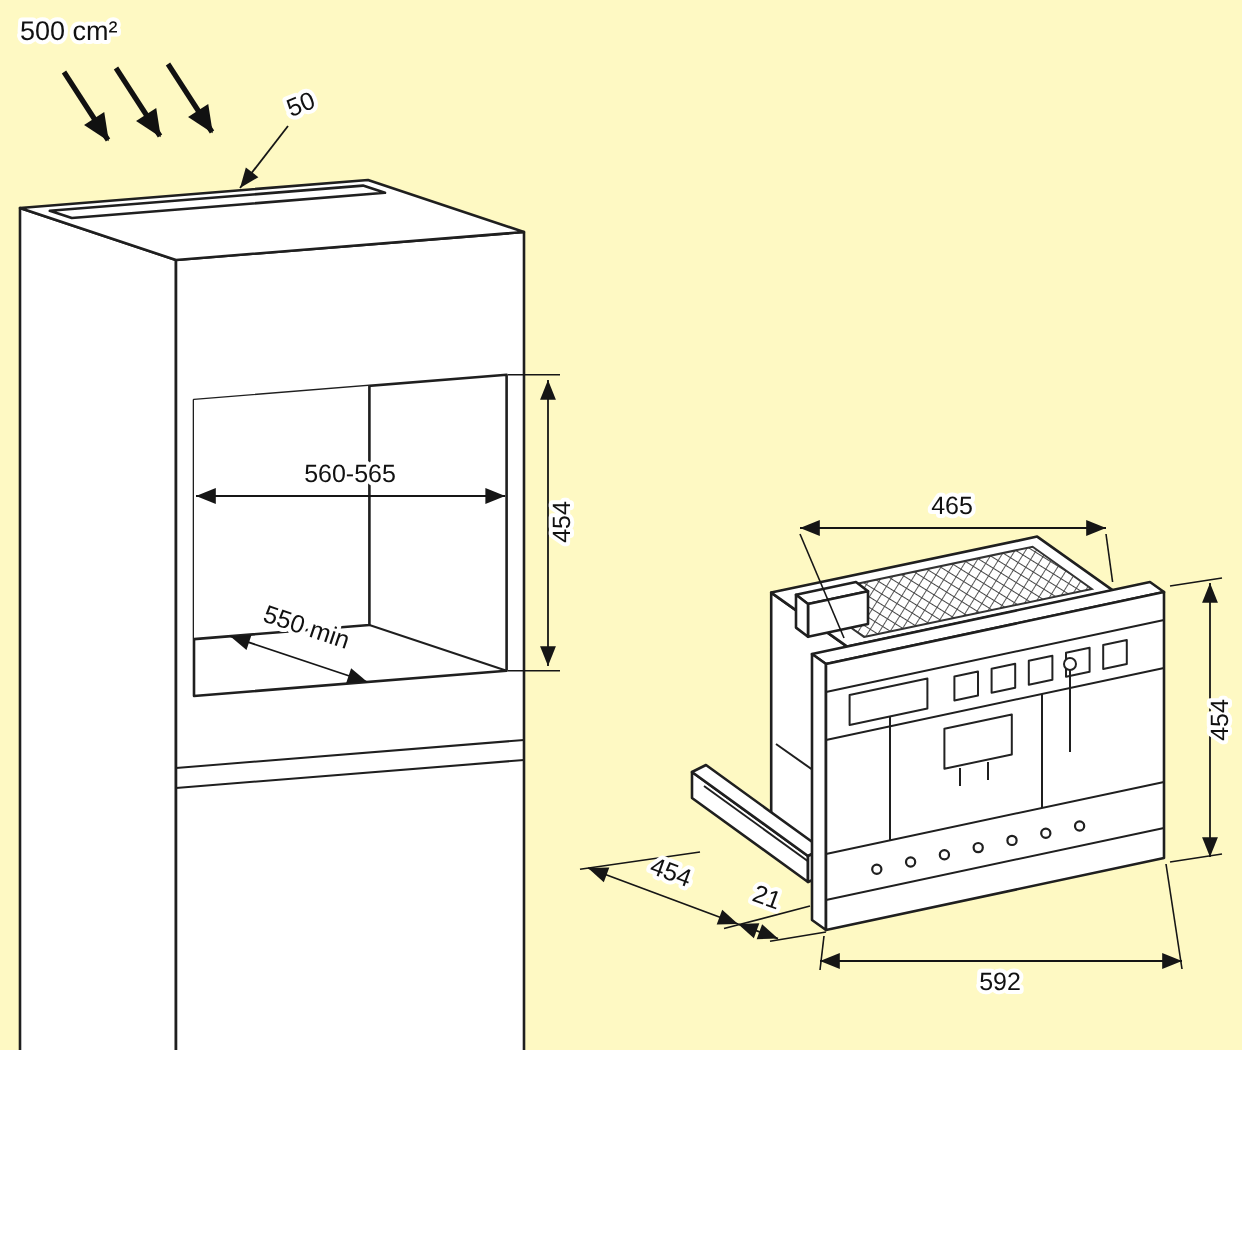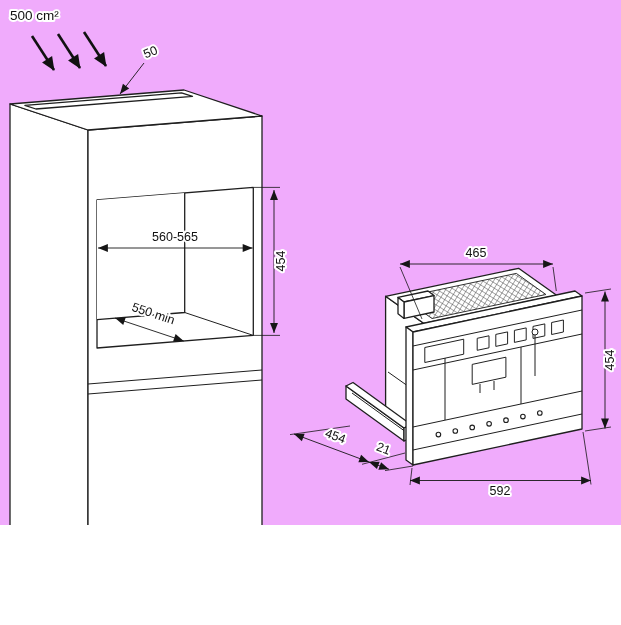"500 cm²" .stage { background: #f0abfc -> #fef9c3 }
